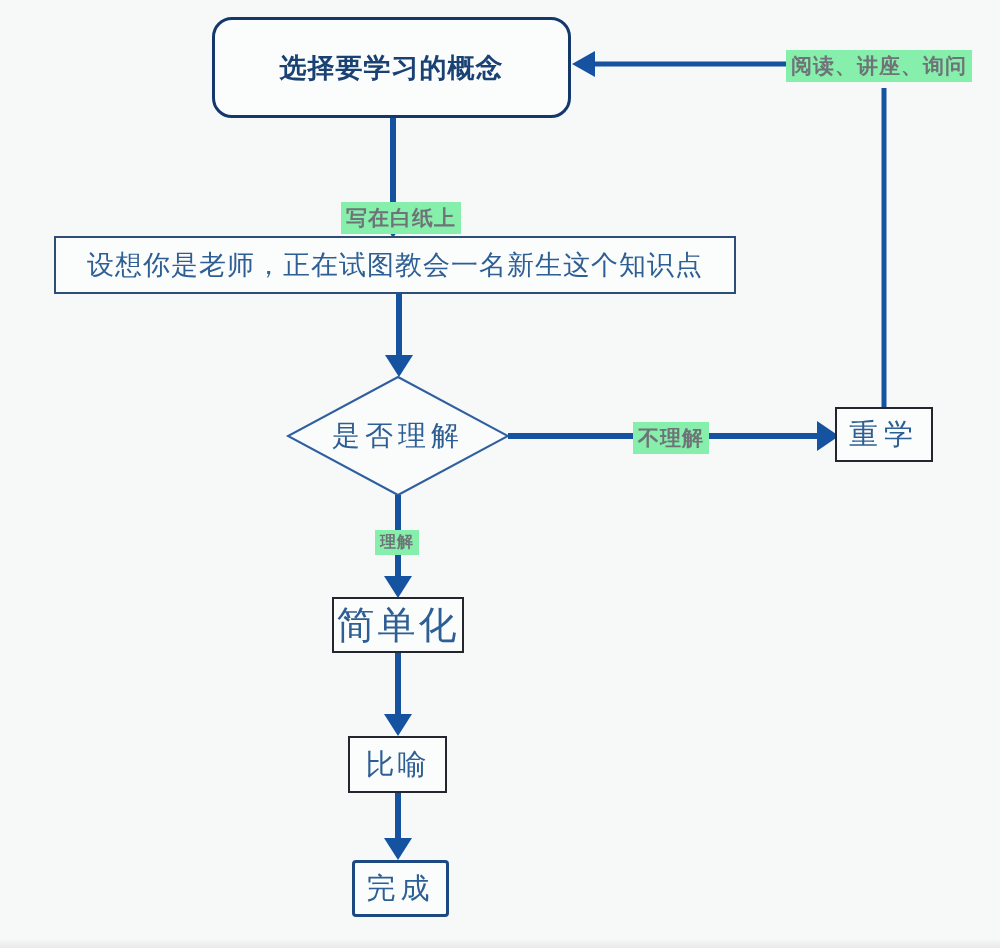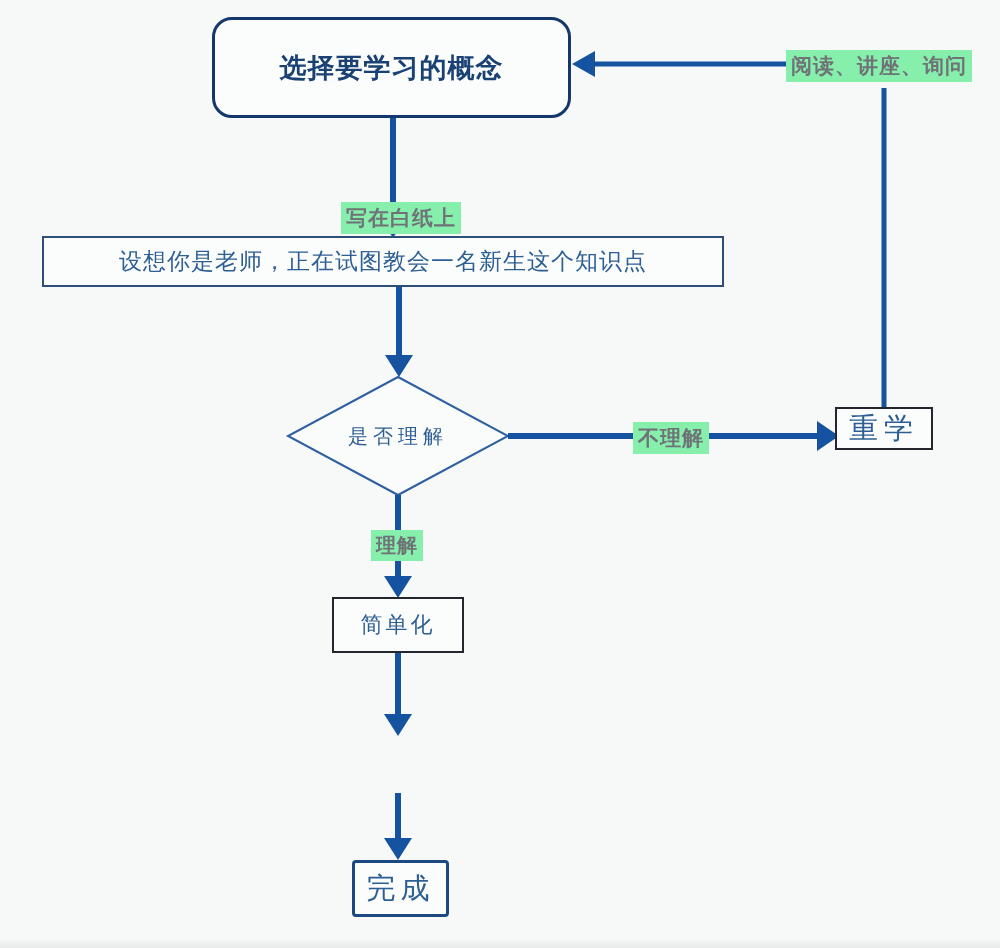"设想你是老师，正在试图教会一名新生这个知识点" .node-teach { font-size: 23px -> 27px; height: 51px -> 58px; left: 42px -> 54px }
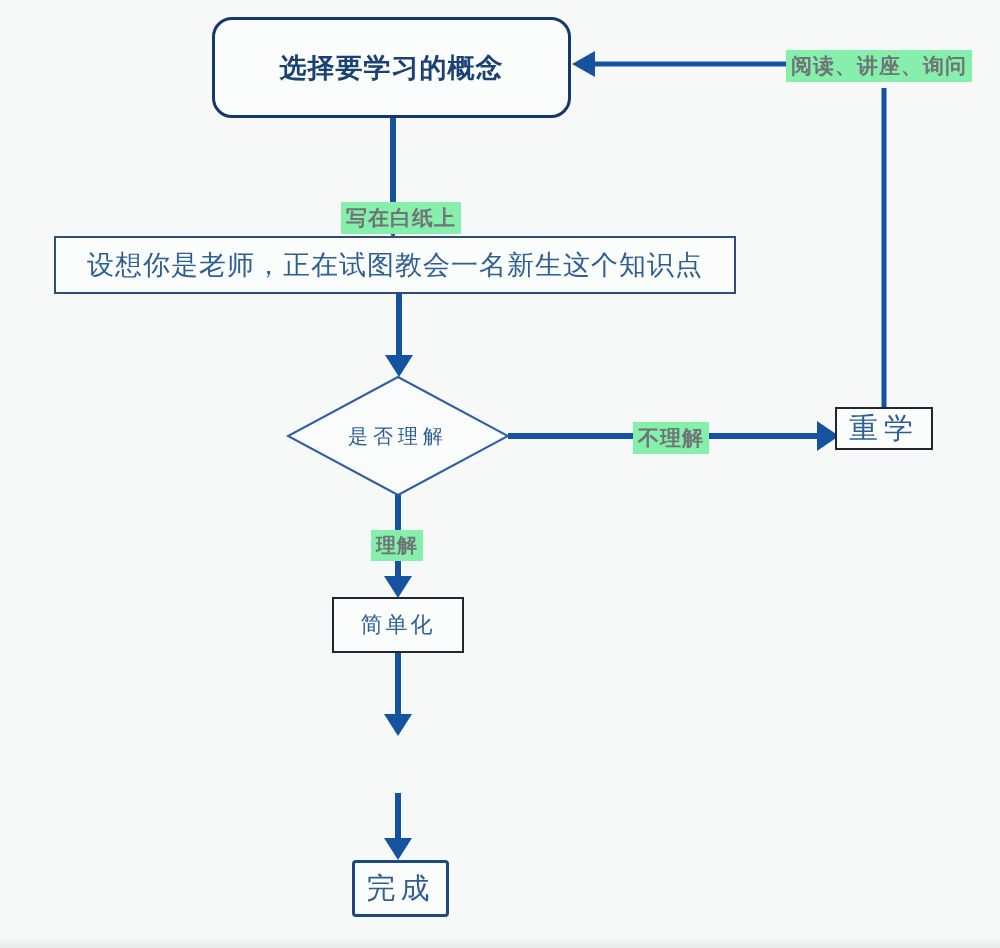"是否理解" .node-decision { font-size: 20px -> 28px }
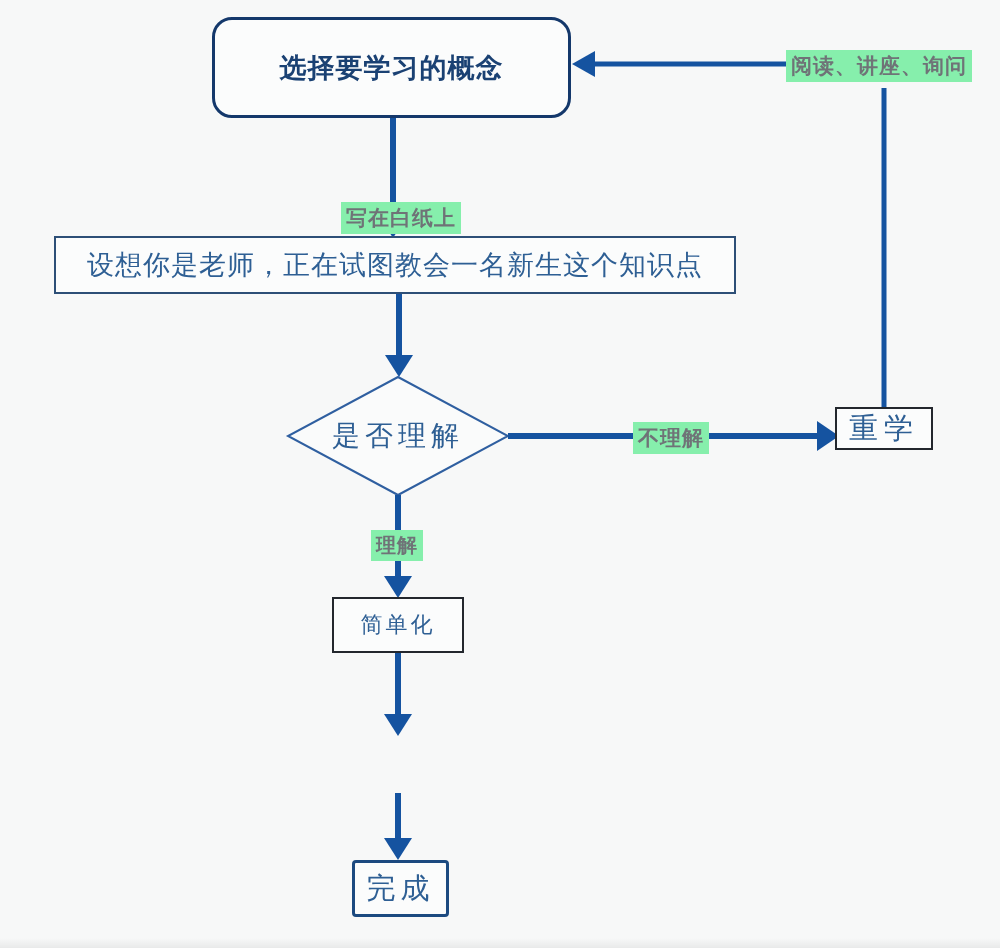"重学" .node-relearn { height: 43px -> 55px }
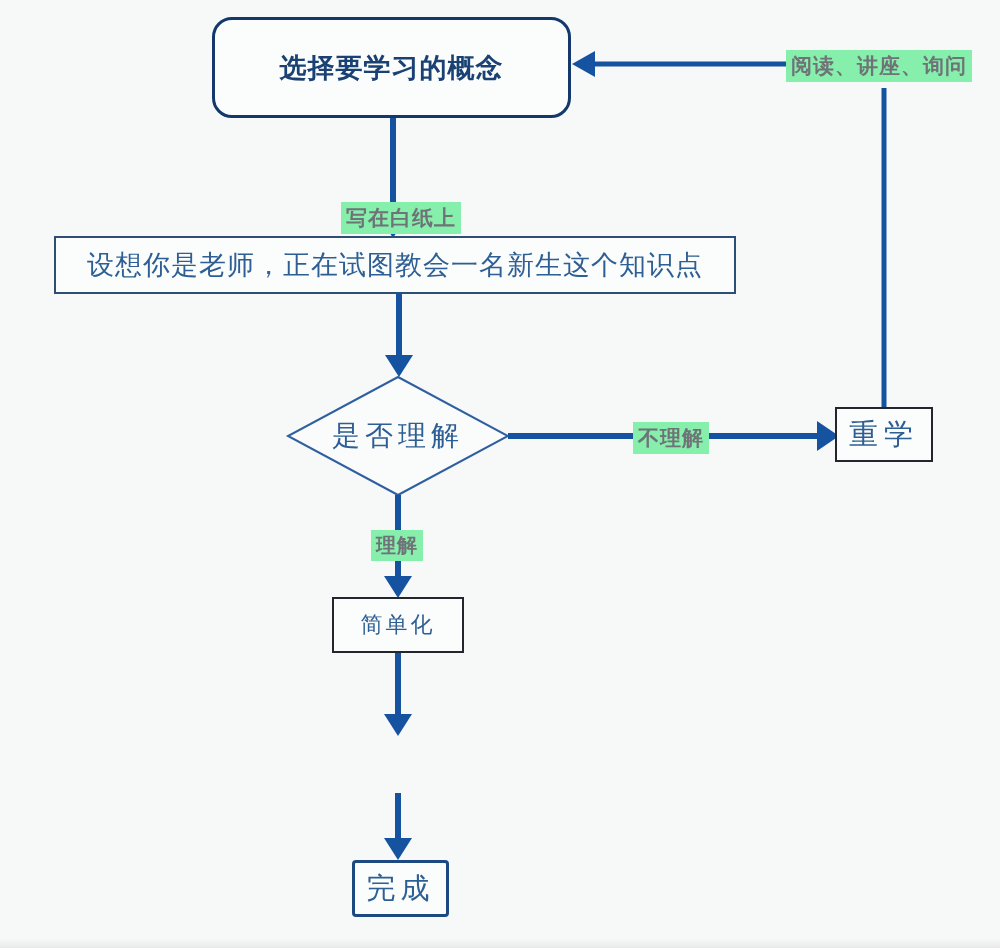"理解" .label-und { font-size: 20px -> 16px }
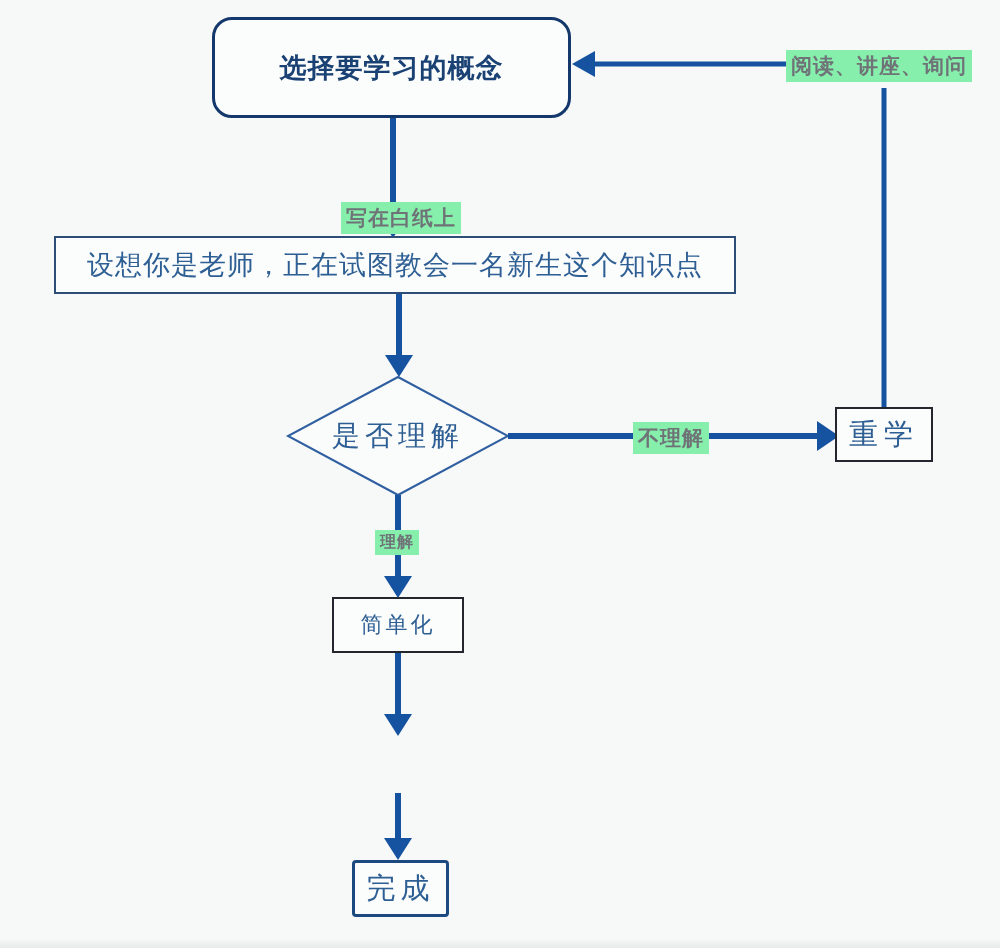"简单化" .node-simplify { font-size: 22px -> 38px }
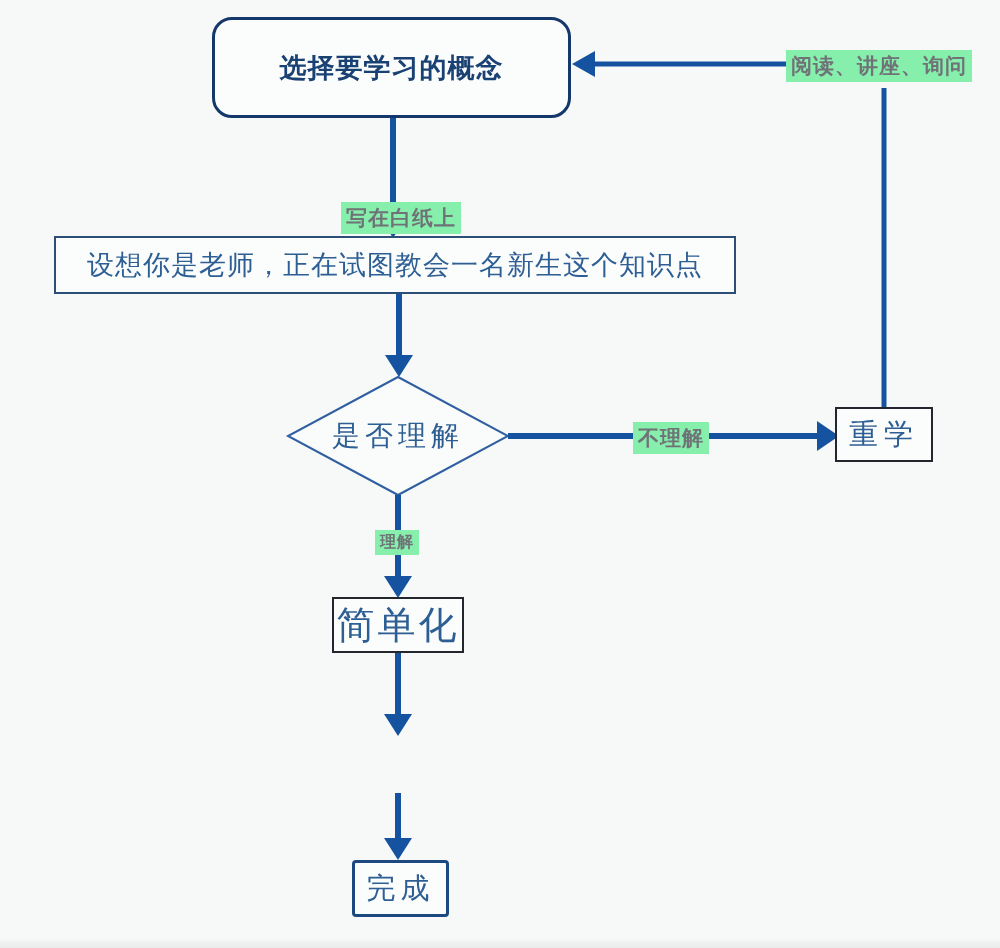"比喻" div.node { html: none -> <div>比喻</div> }
